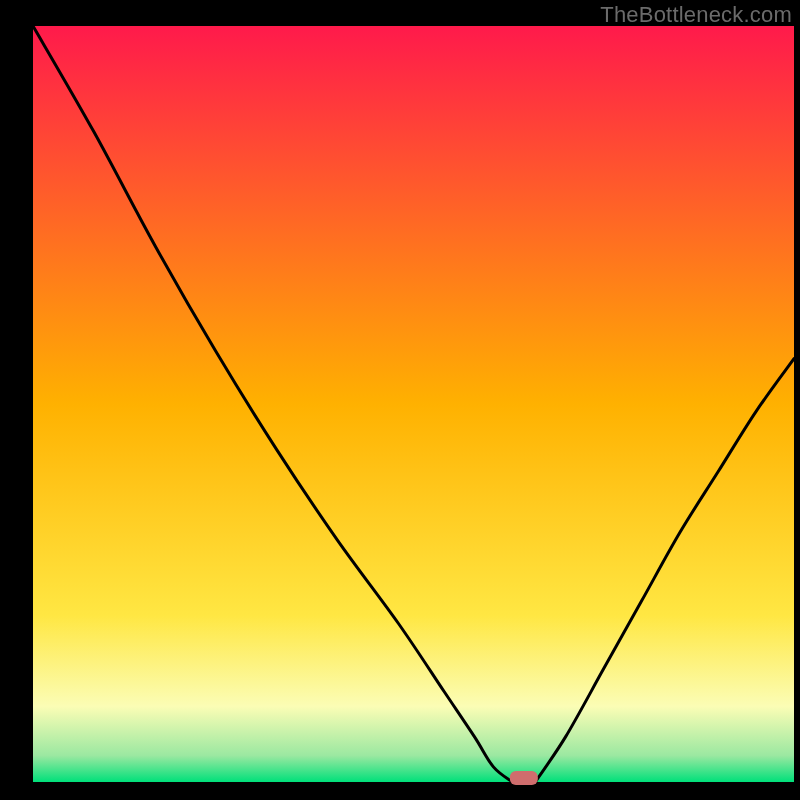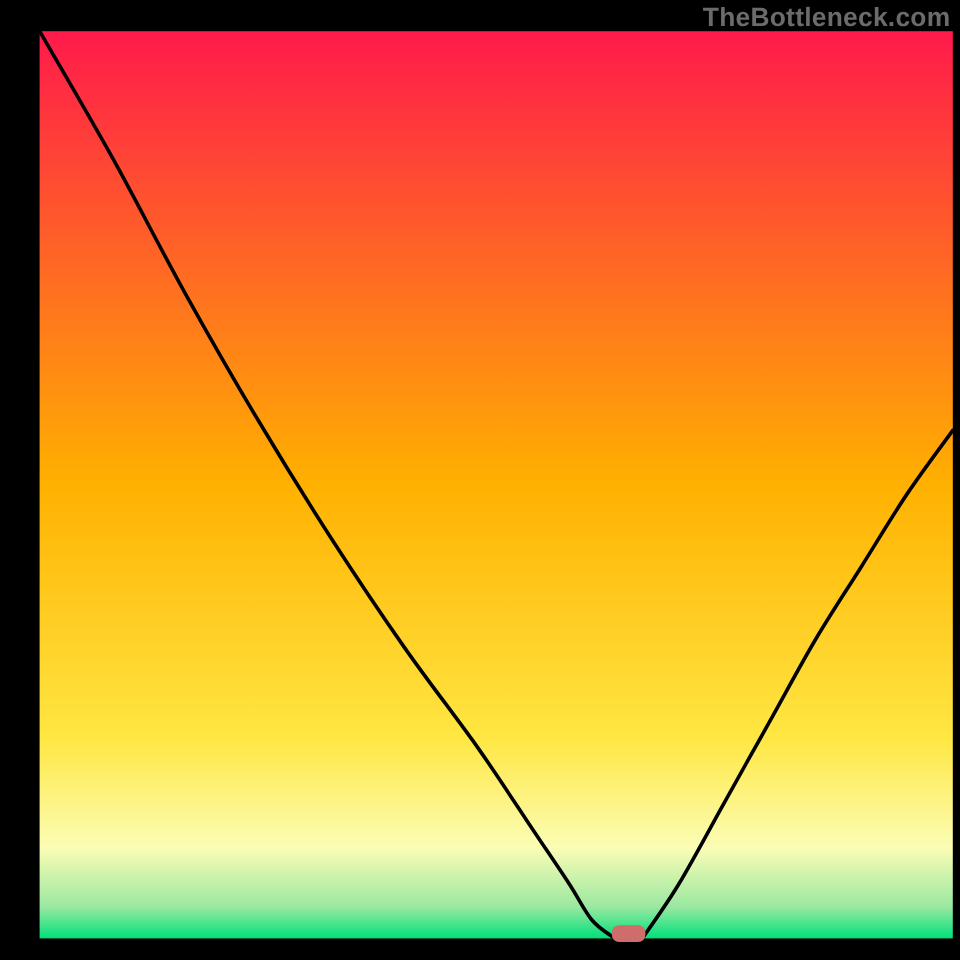"TheBottleneck.com" .watermark { font-weight: 700 -> 400 }
